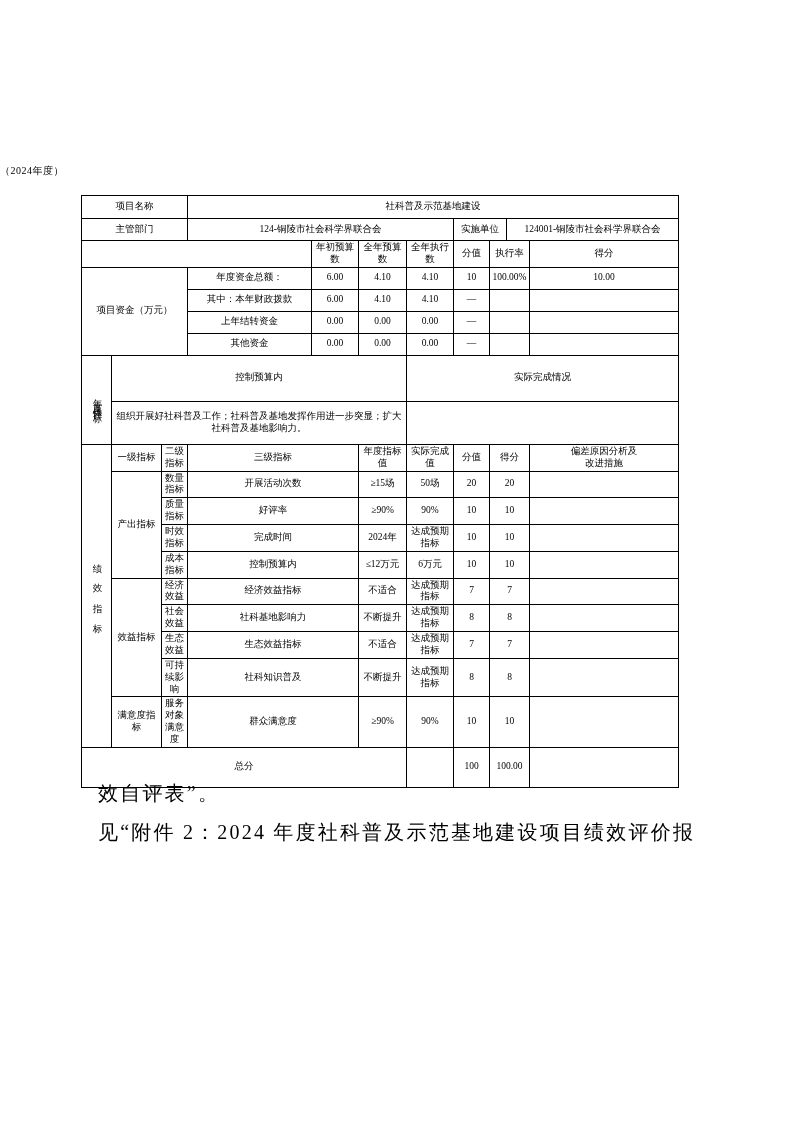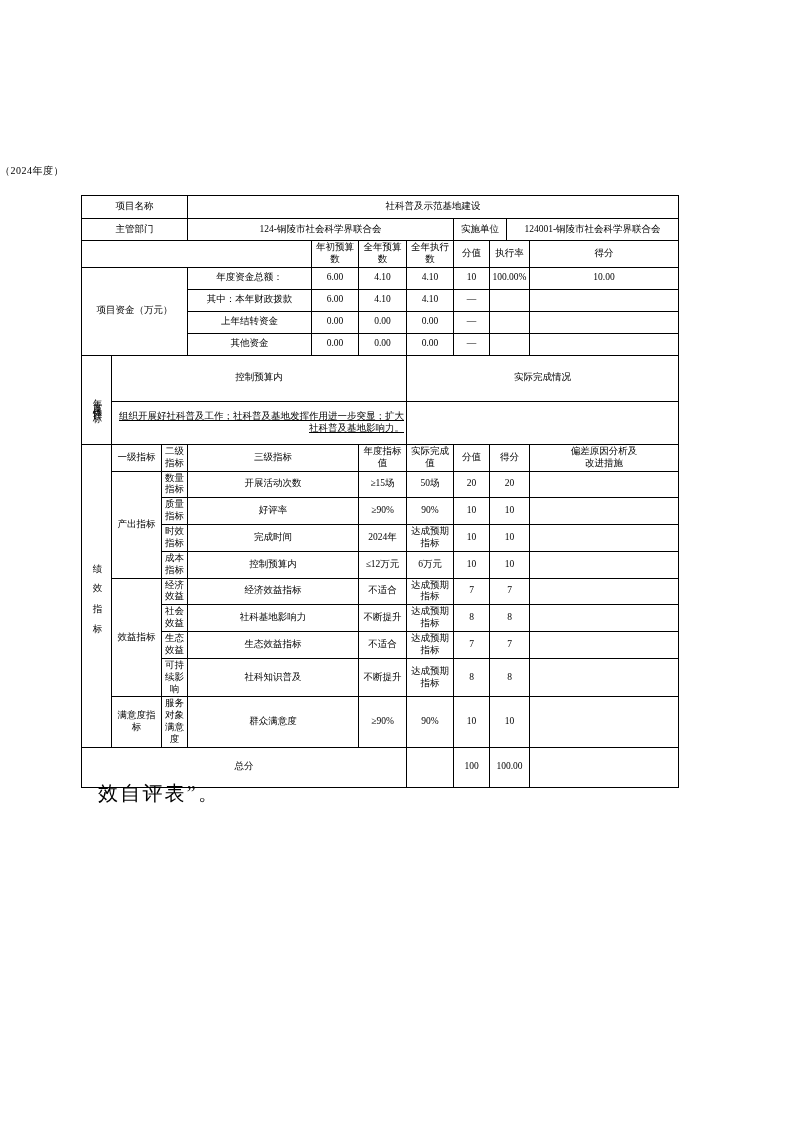"组织开展好社科普及工作；社科普及基地发挥作用进一步突显；扩大社科普及基地影响力。" .goal-text { text-align: right -> center; text-decoration: underline -> none }
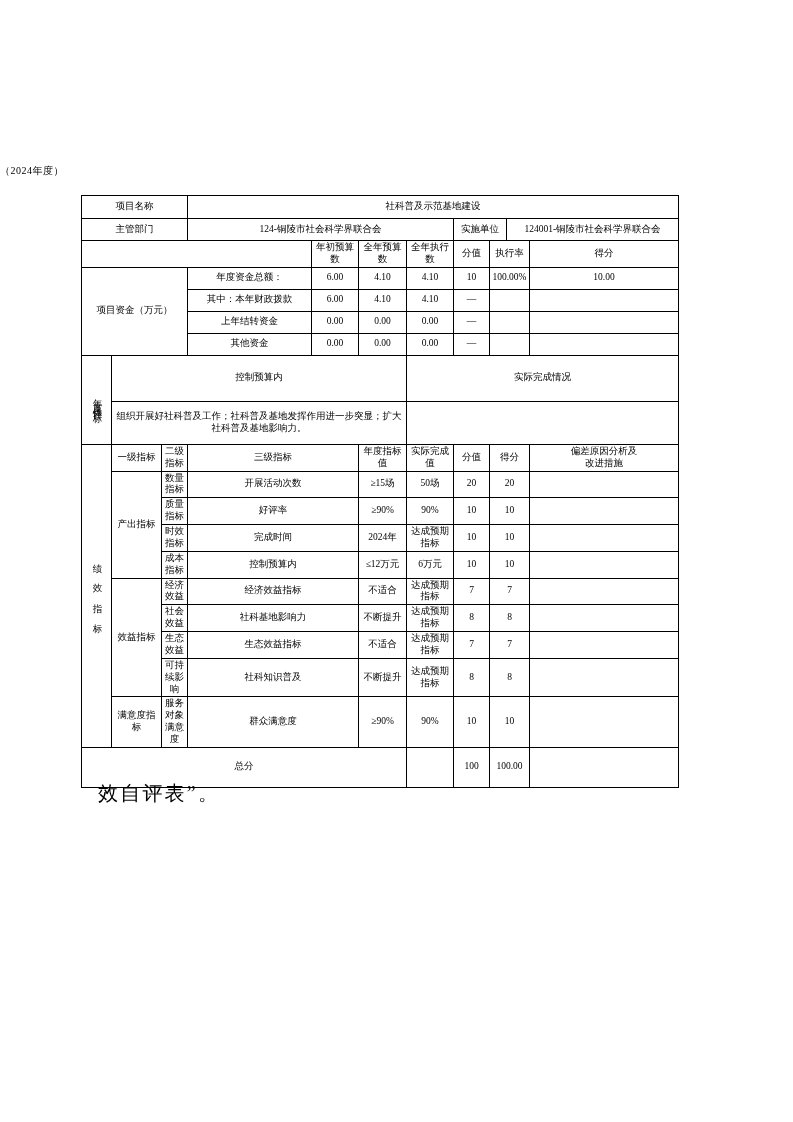"见“附件 2：2024 年度社科普及示范基地建设项目绩效评价报" div.line { html: none -> <div>见“附件 2：2024 年度社科普及示范基地建设项目绩效评价报</div> }
